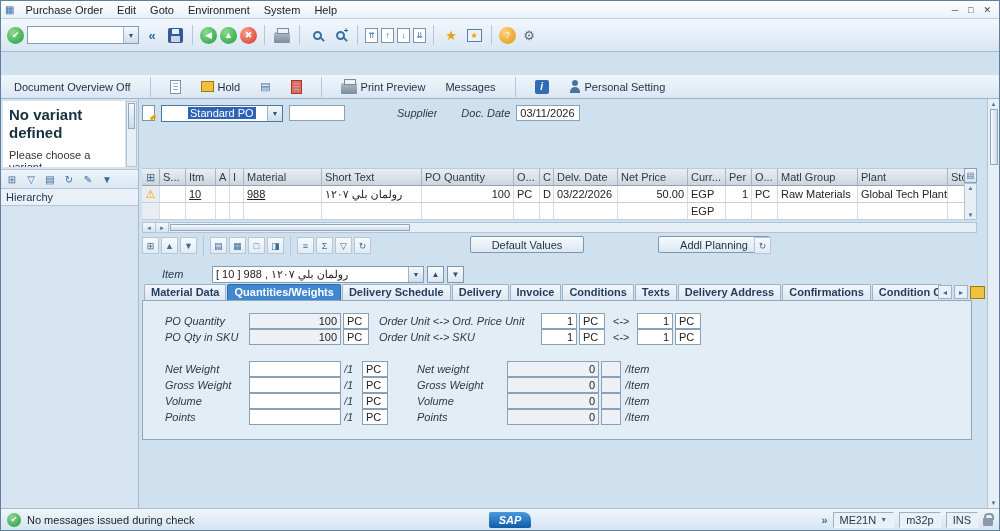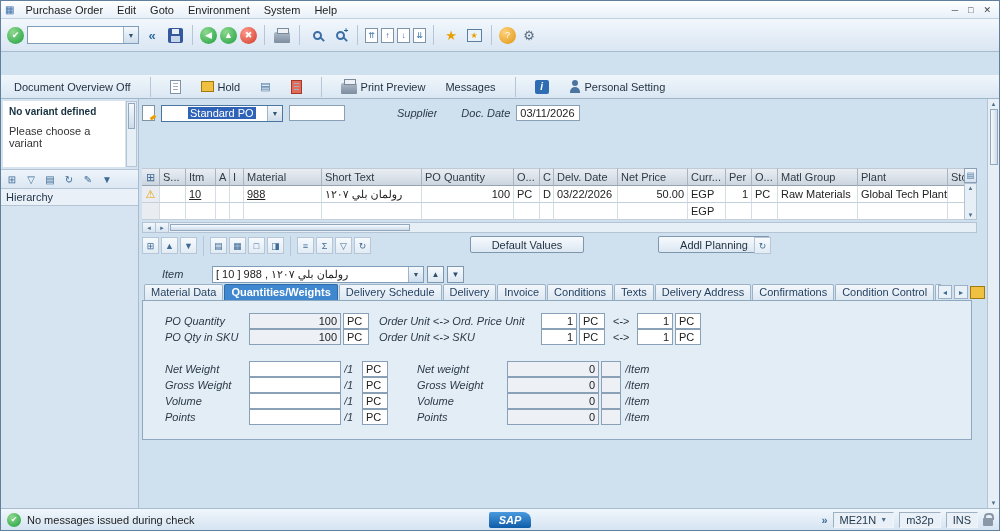"No variant defined" .variant-title { font-size: 10px -> 15px }
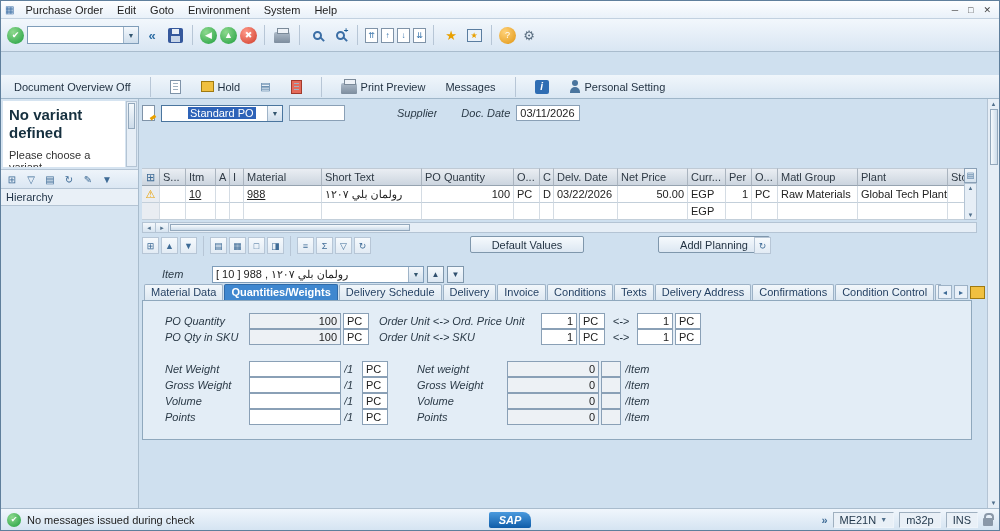"Material Data" .tab { font-weight: none -> bold }
